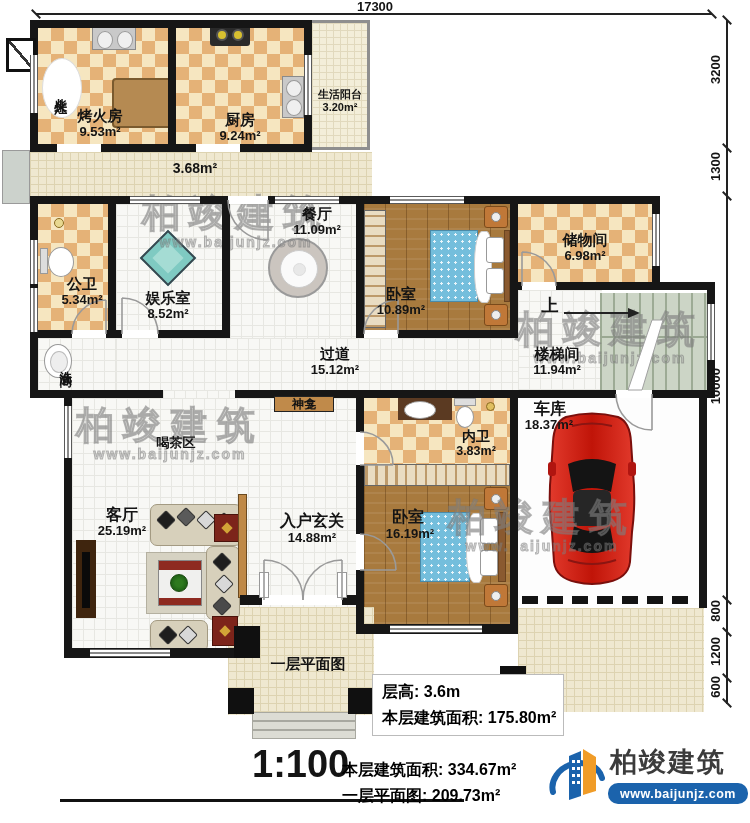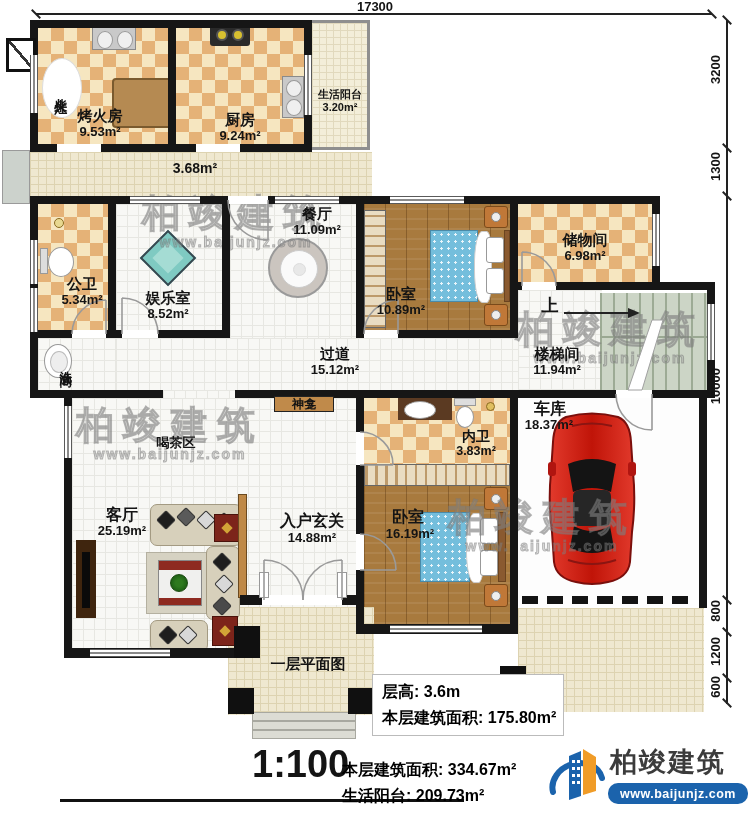"生活阳台: 209.73m²" div.info-line { text: 生活阳台 -> 一层平面图 }
